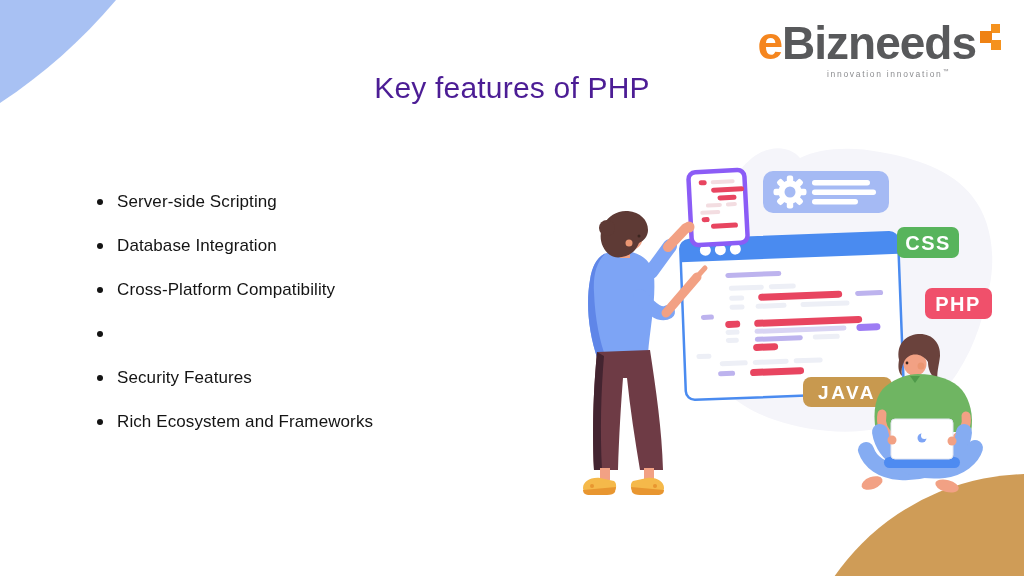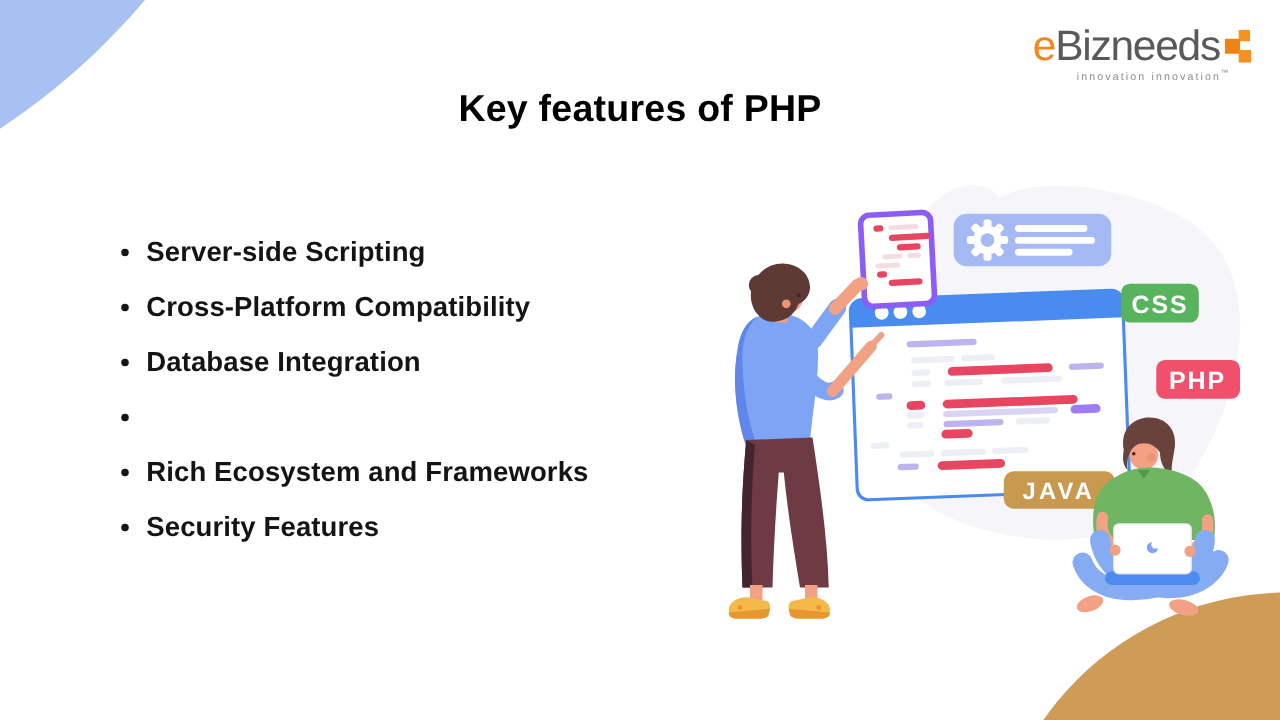"eBizneeds" .logo .brand { font-size: 34px -> 46px; font-weight: 400 -> 700 }
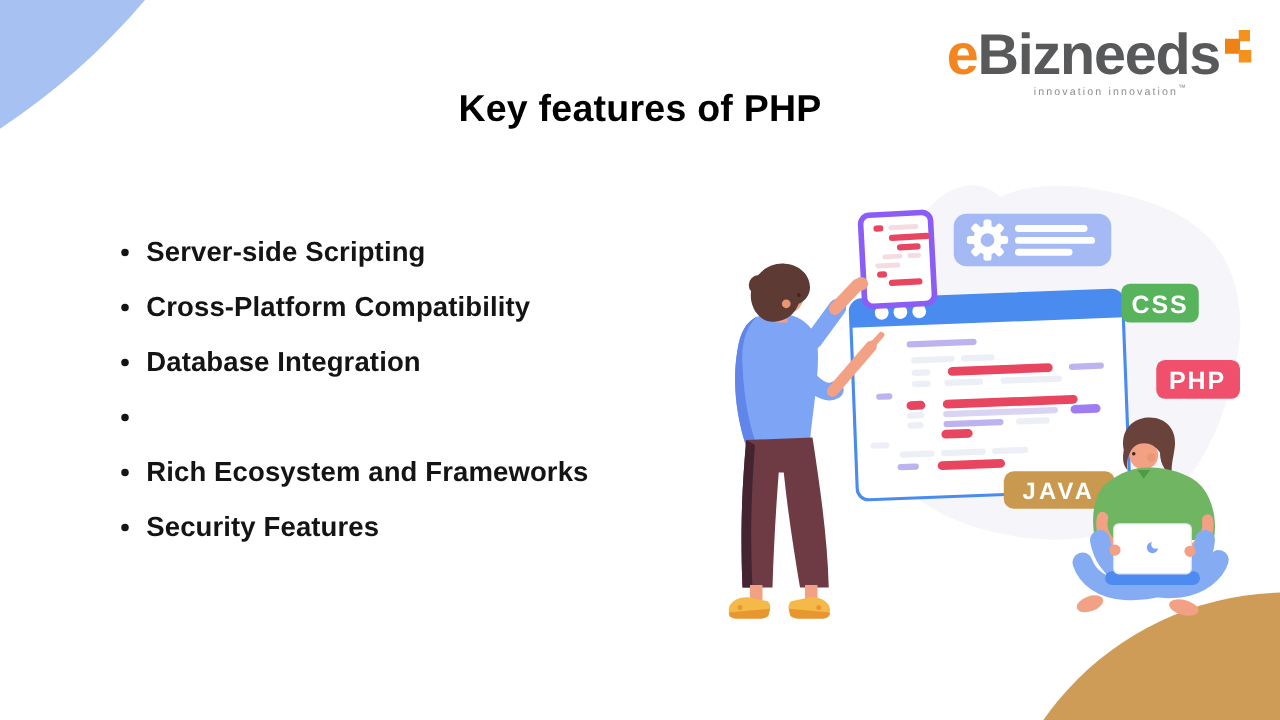"Key features of PHP" .title { color: #000000 -> #4c1d95; font-weight: 700 -> 400 }
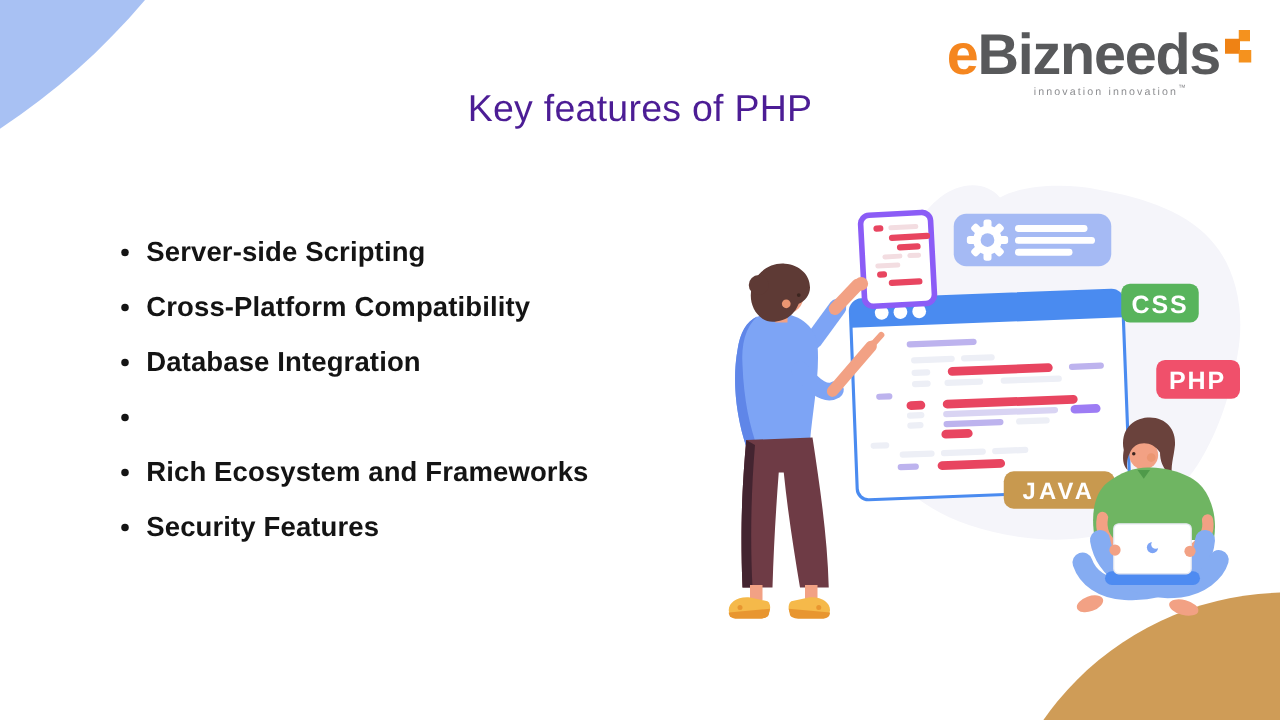"Server-side Scripting" .features .ft { font-size: 22px -> 17px; font-weight: 700 -> 400 }
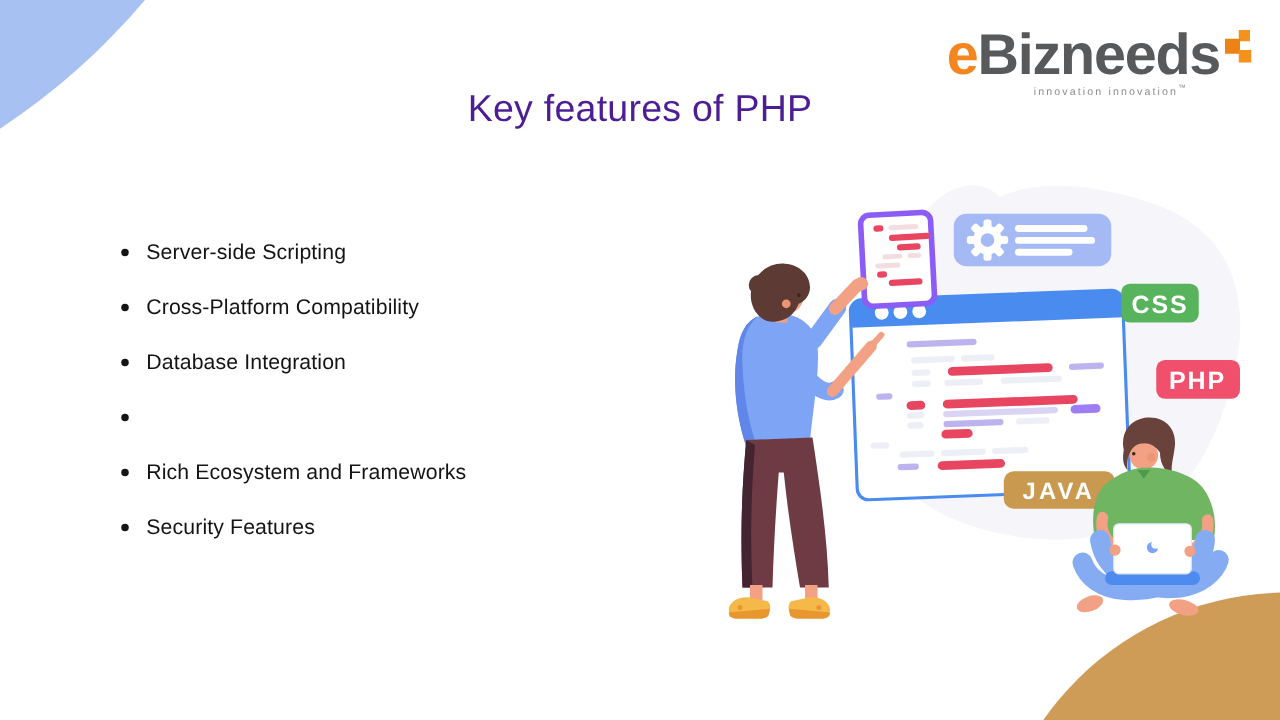"Cross-Platform Compatibility" li { order: before "Database Integration" -> after "Database Integration" }
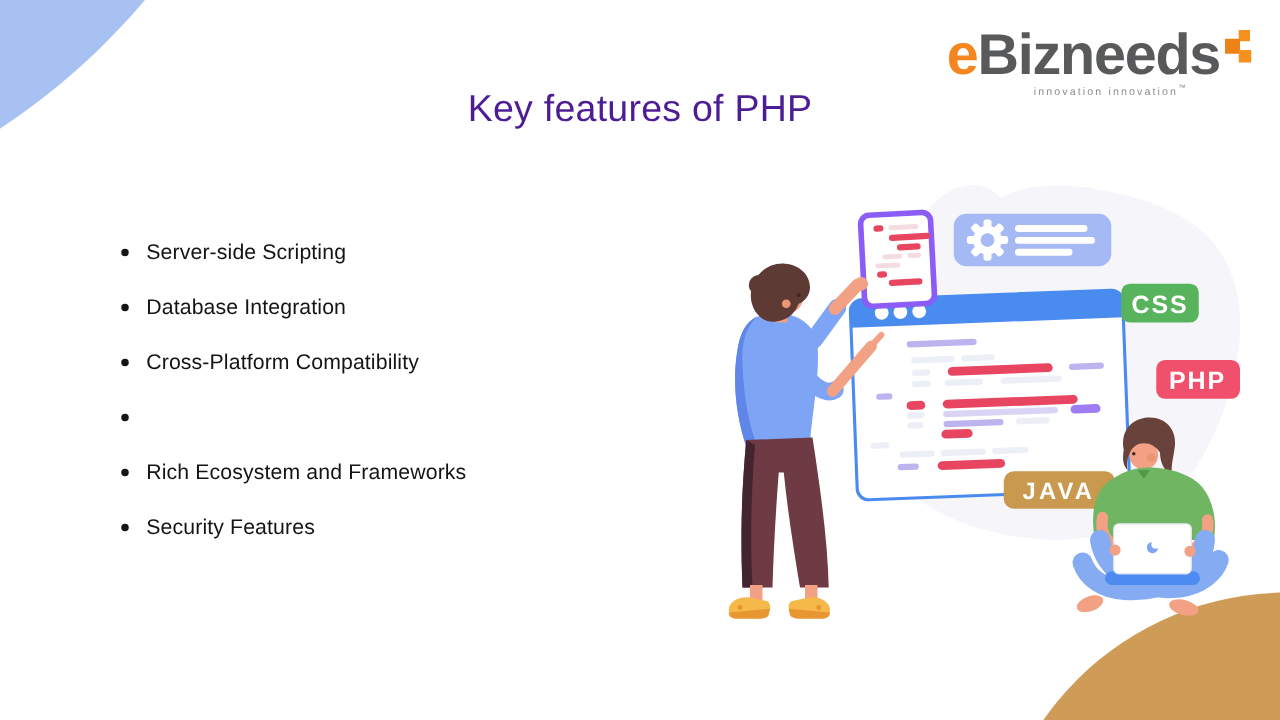"Rich Ecosystem and Frameworks" li { order: before "Security Features" -> after "Security Features" }
